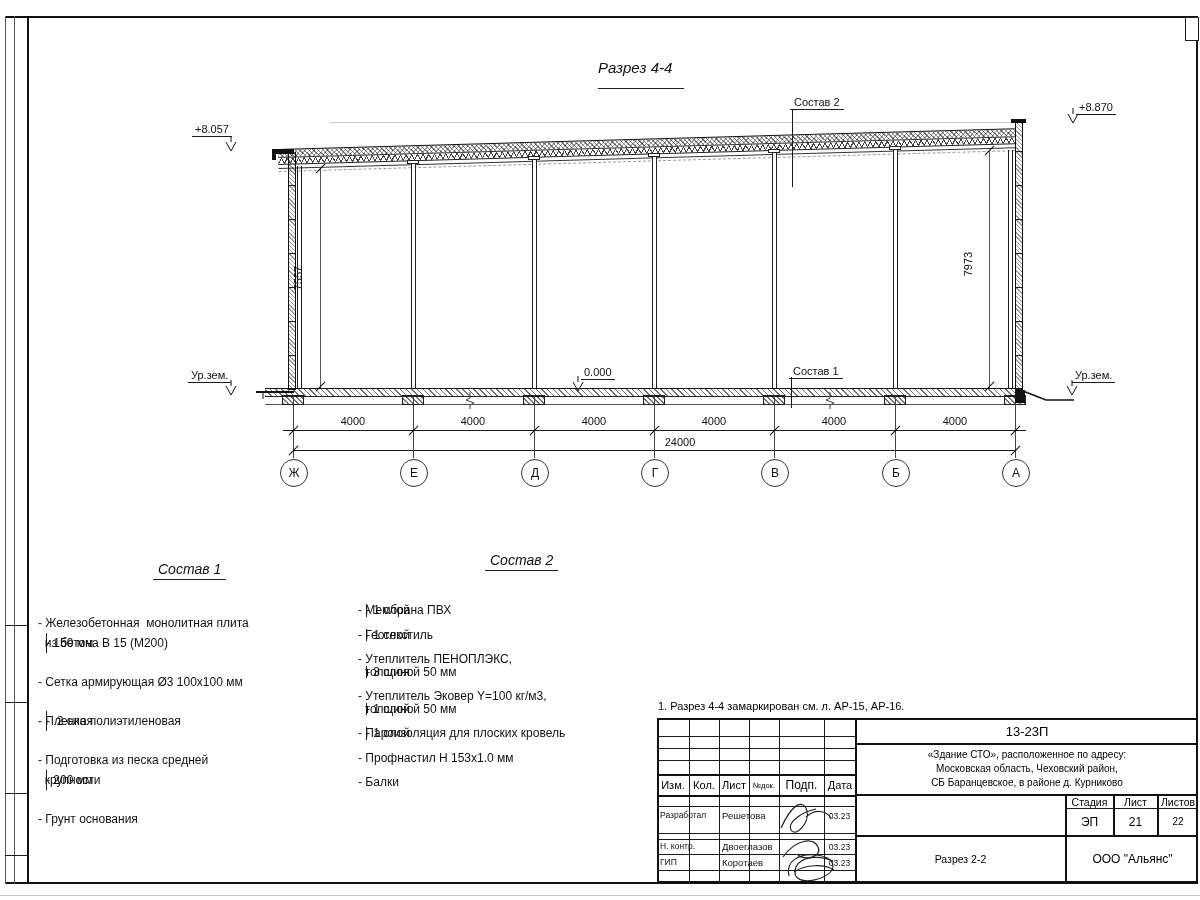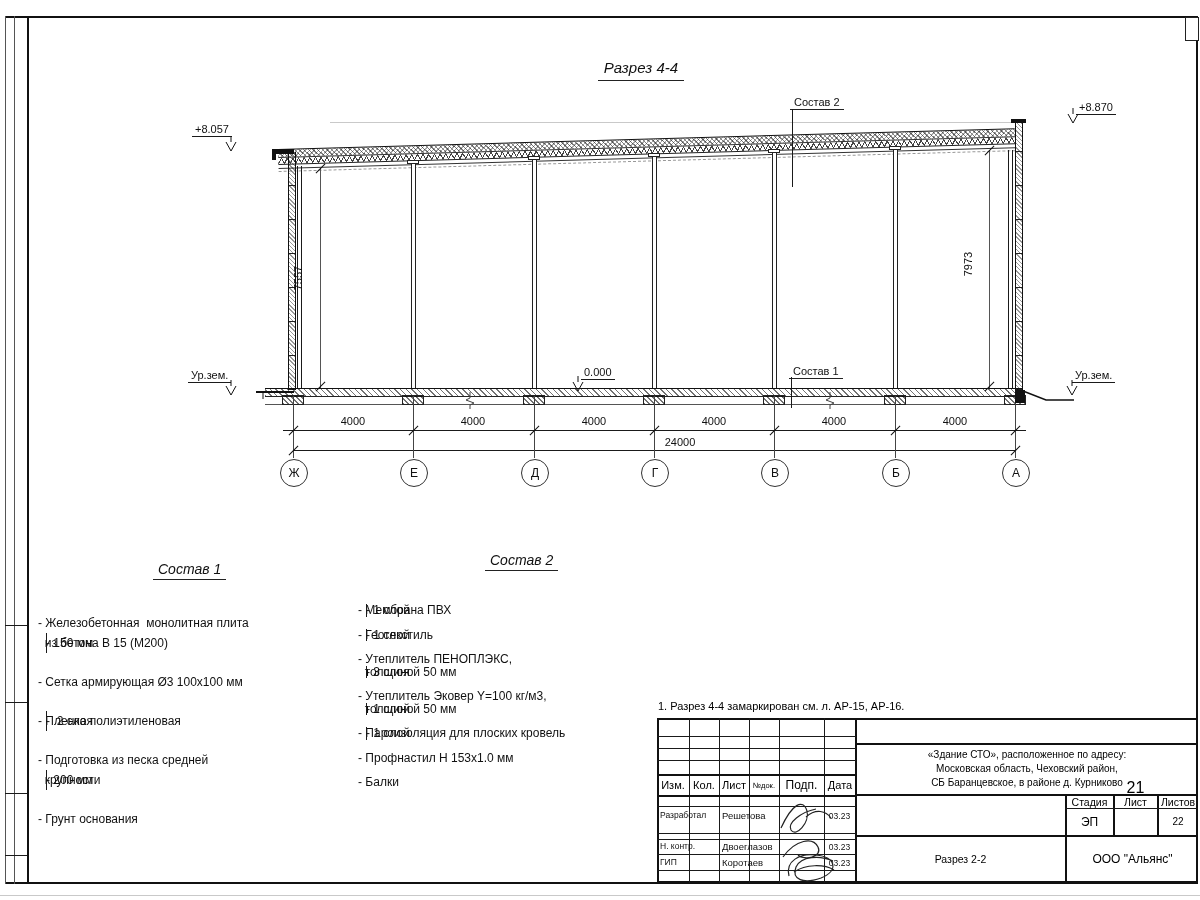"Разрез 4-4" #title { padding-bottom: 4px -> 12px; text-align: center -> none }
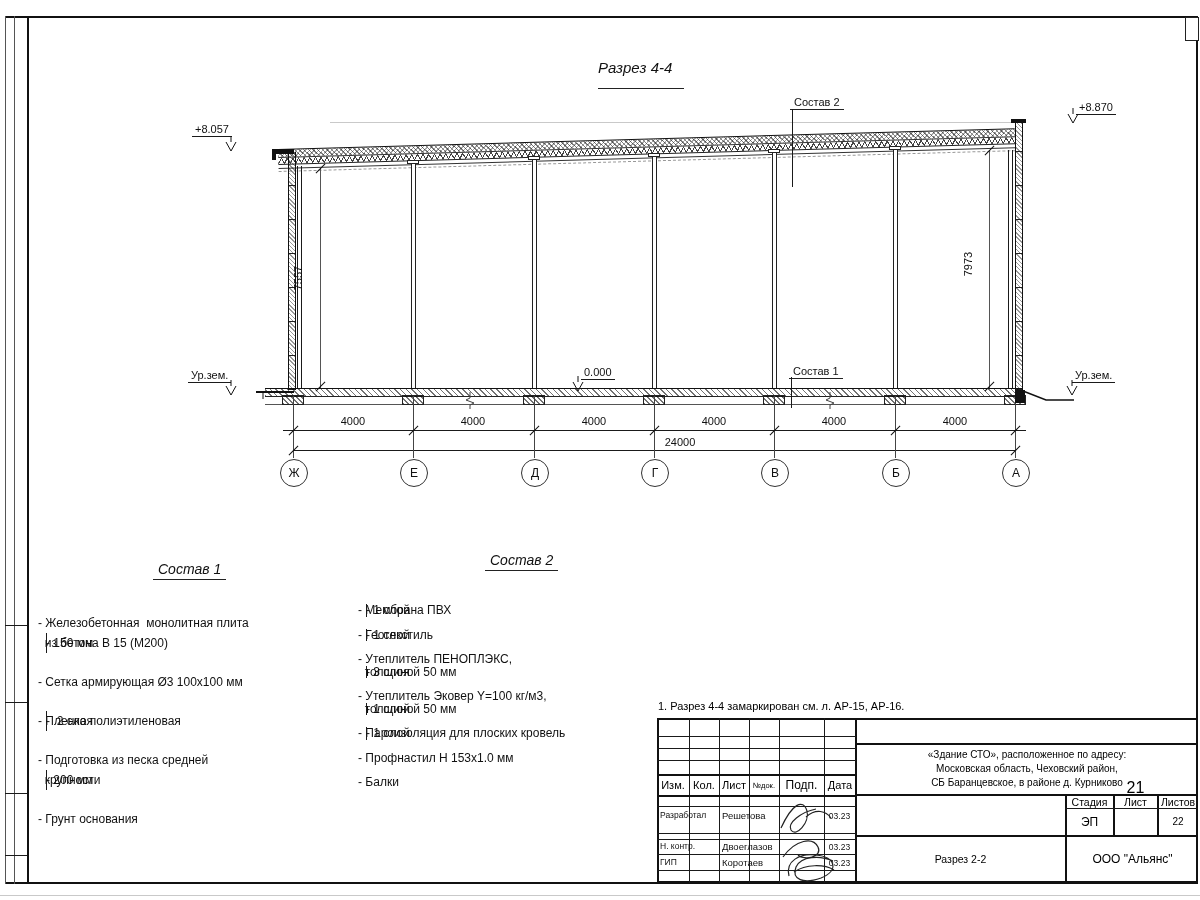"13-23П" div.tb-cell { html: none -> <div>13-23П</div> }
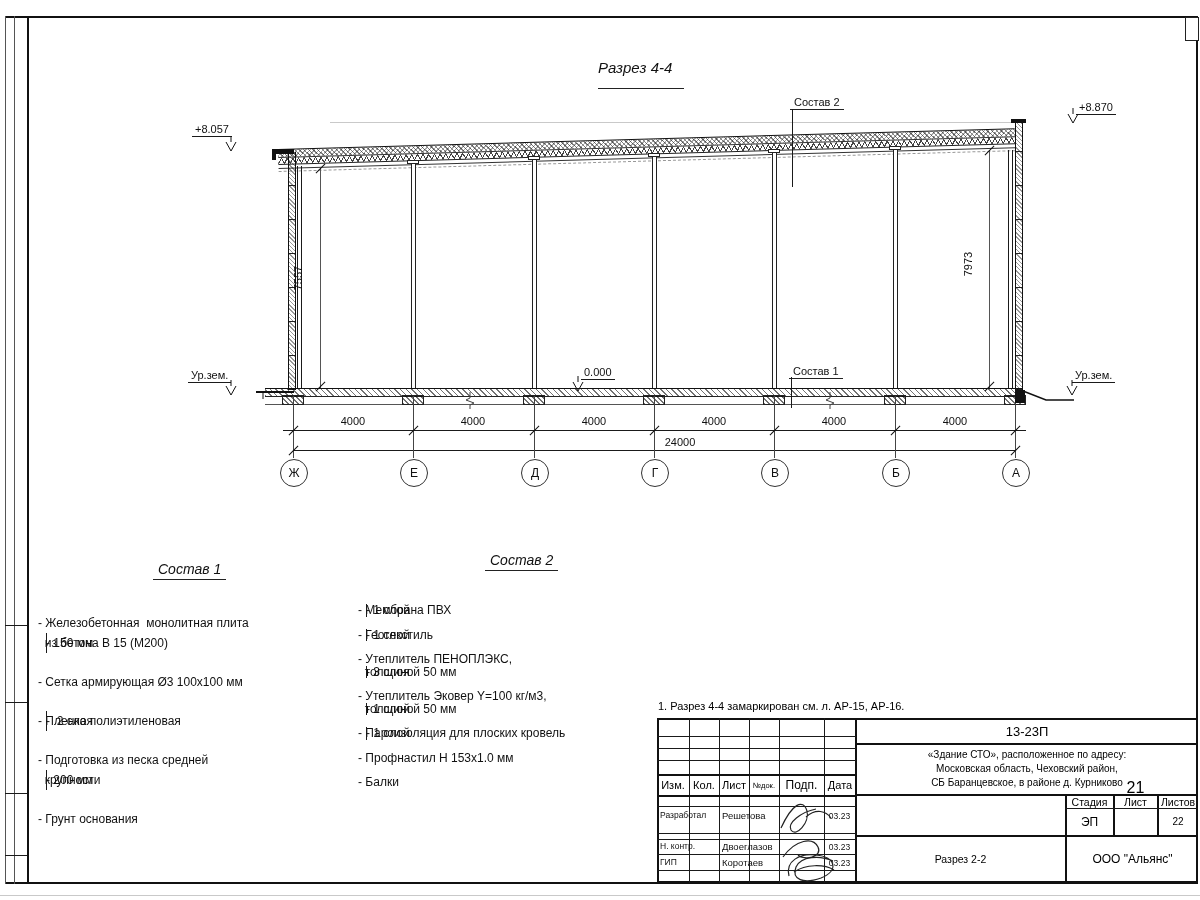"21" div.tb-cell { font-size: 16px -> 12px; top: 775px -> 809px }
